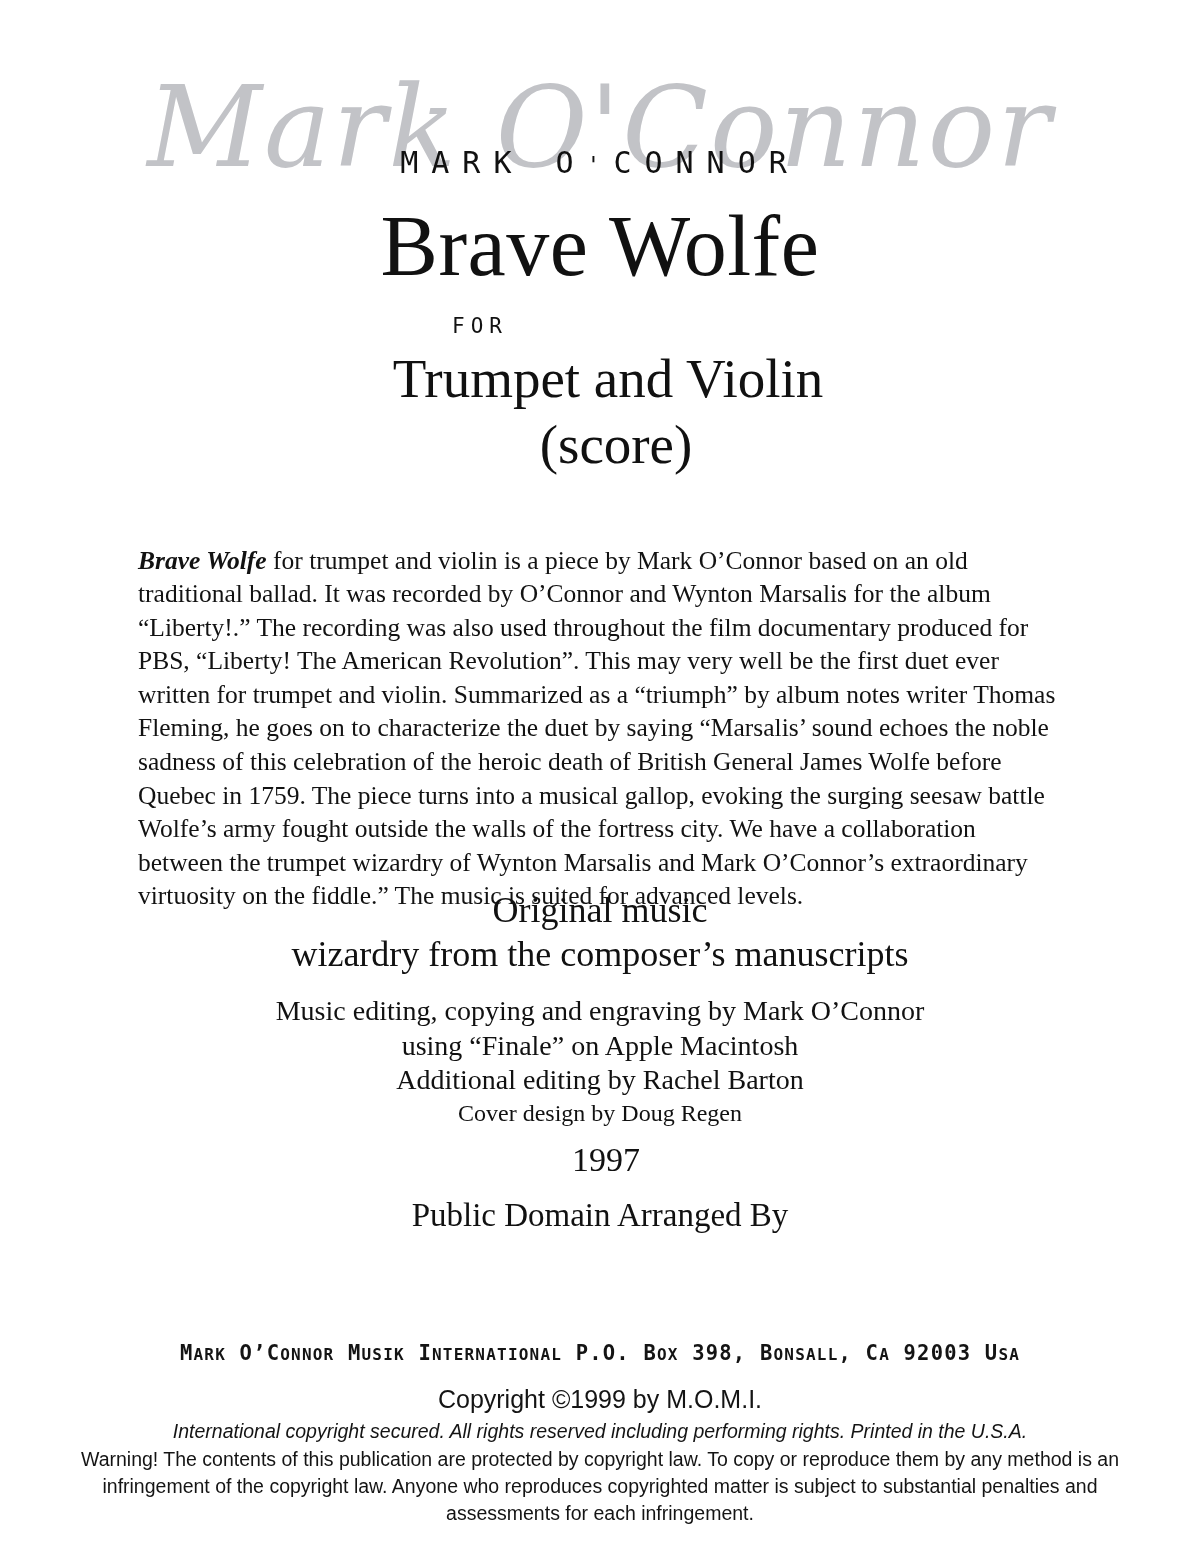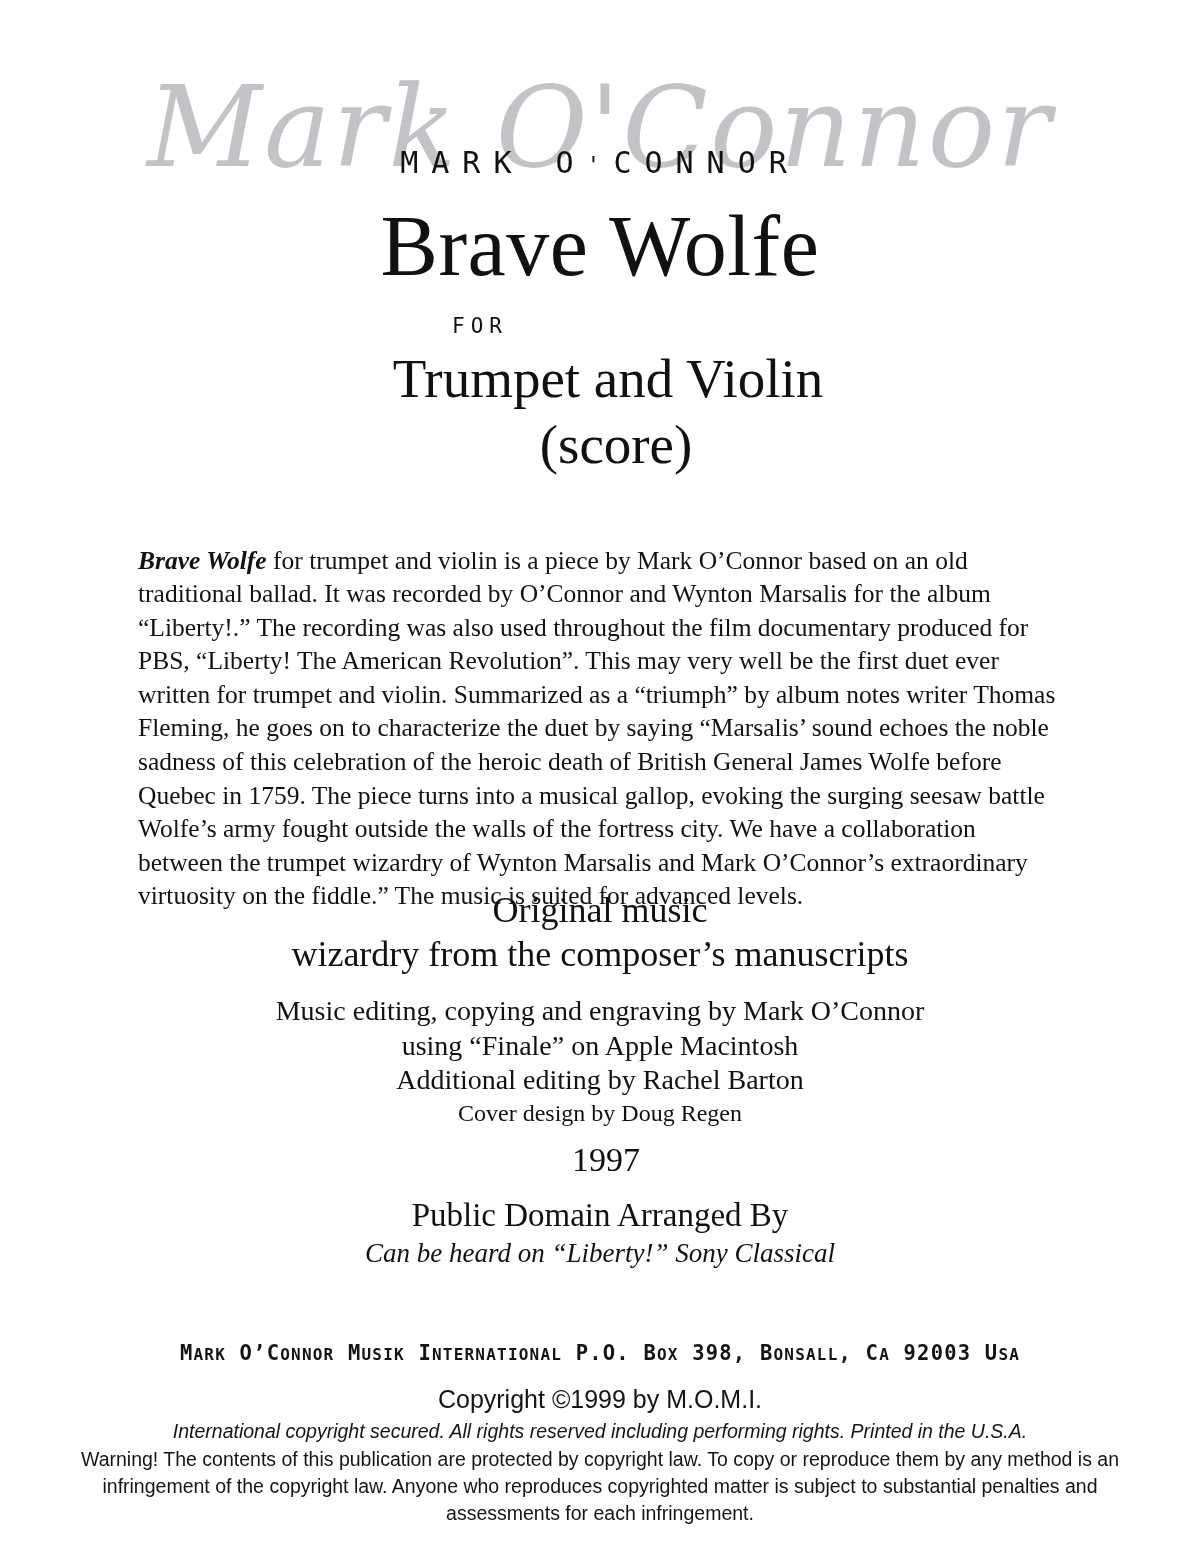"Can be heard on “Liberty!”" div.arranger-note { html: <div>Can be heard on “Liberty!” Sony Classical</div> -> none }
